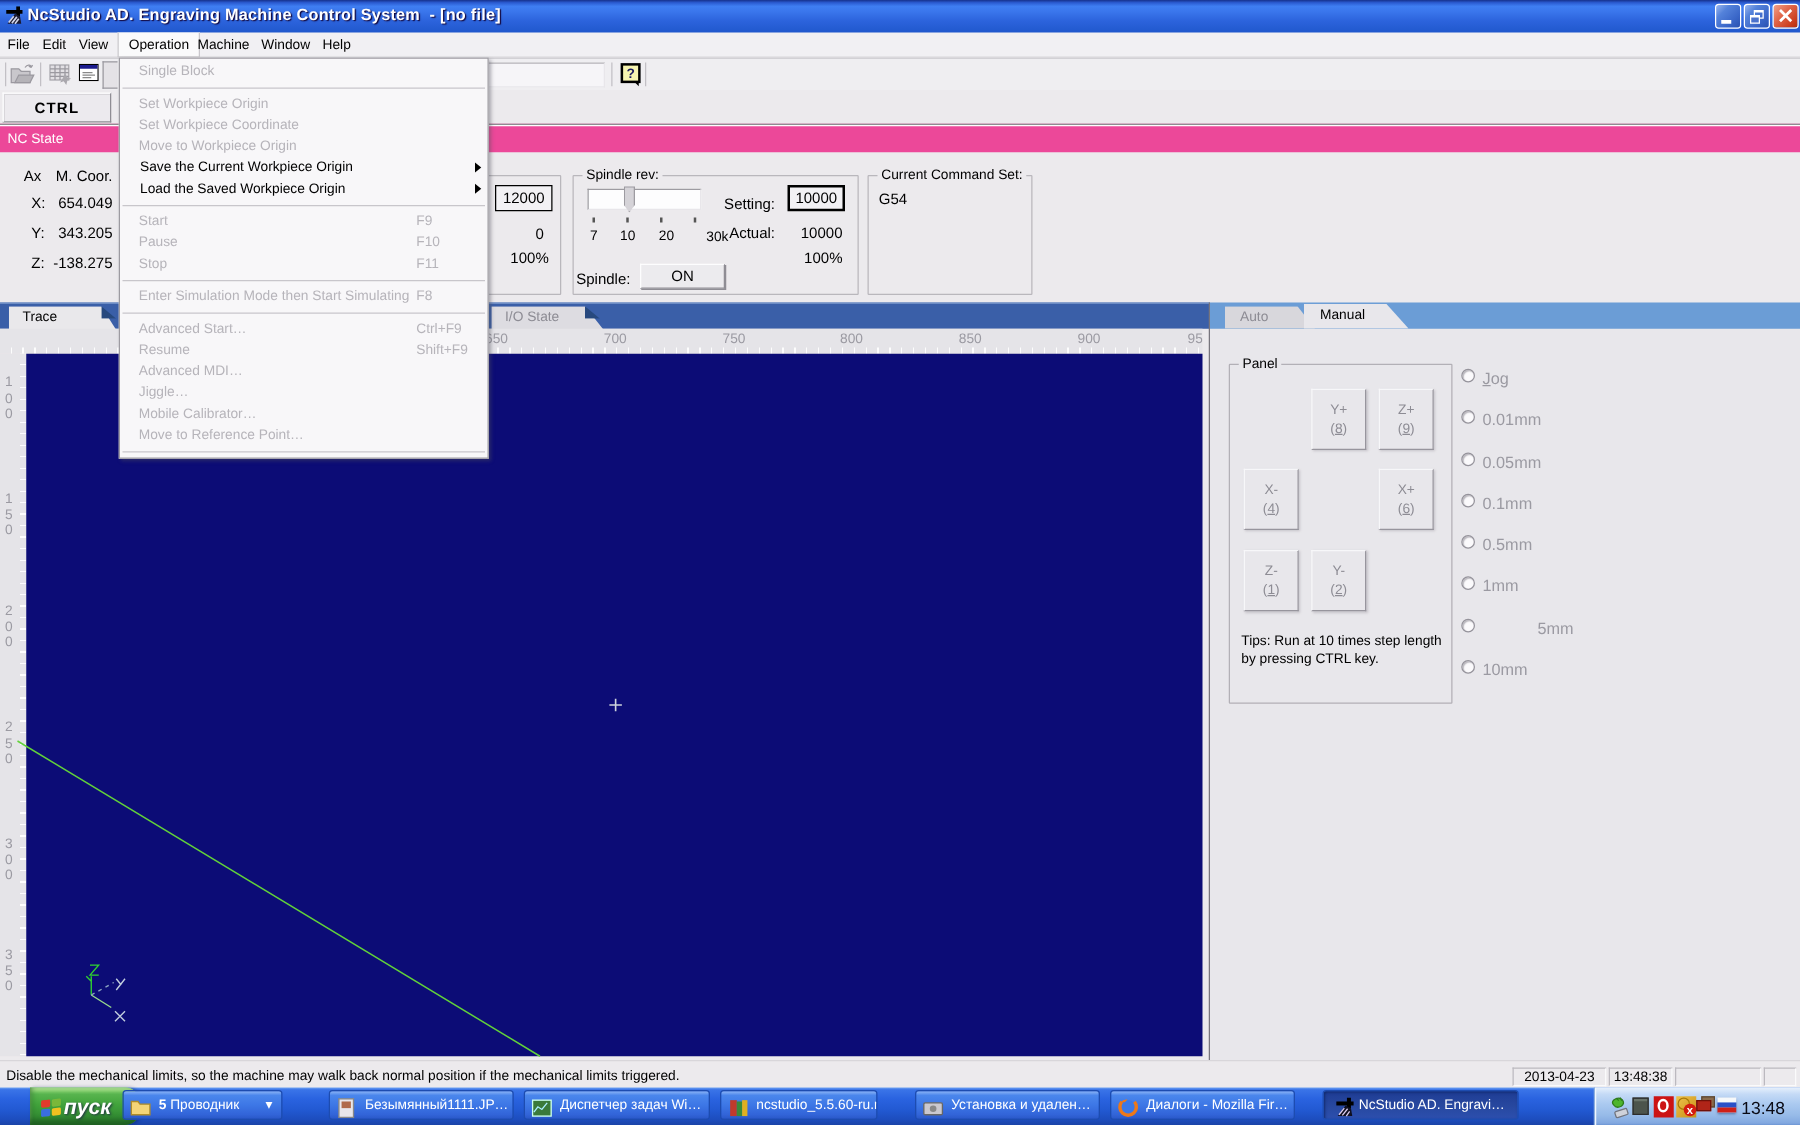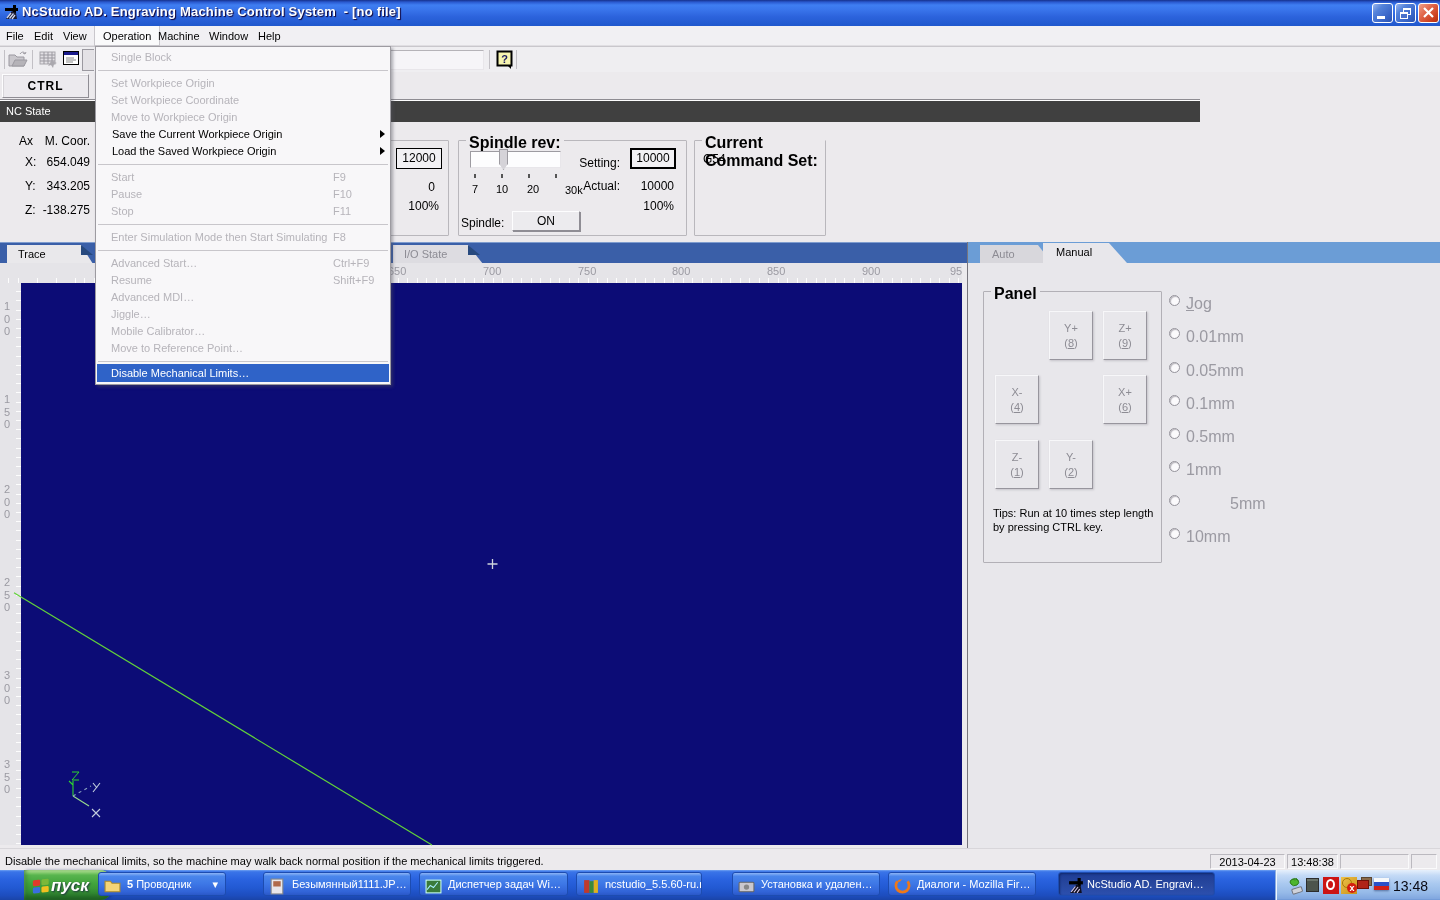"NC State" #ncbar { background: #404040 -> #ec4899; width: 1200px -> 1440px }
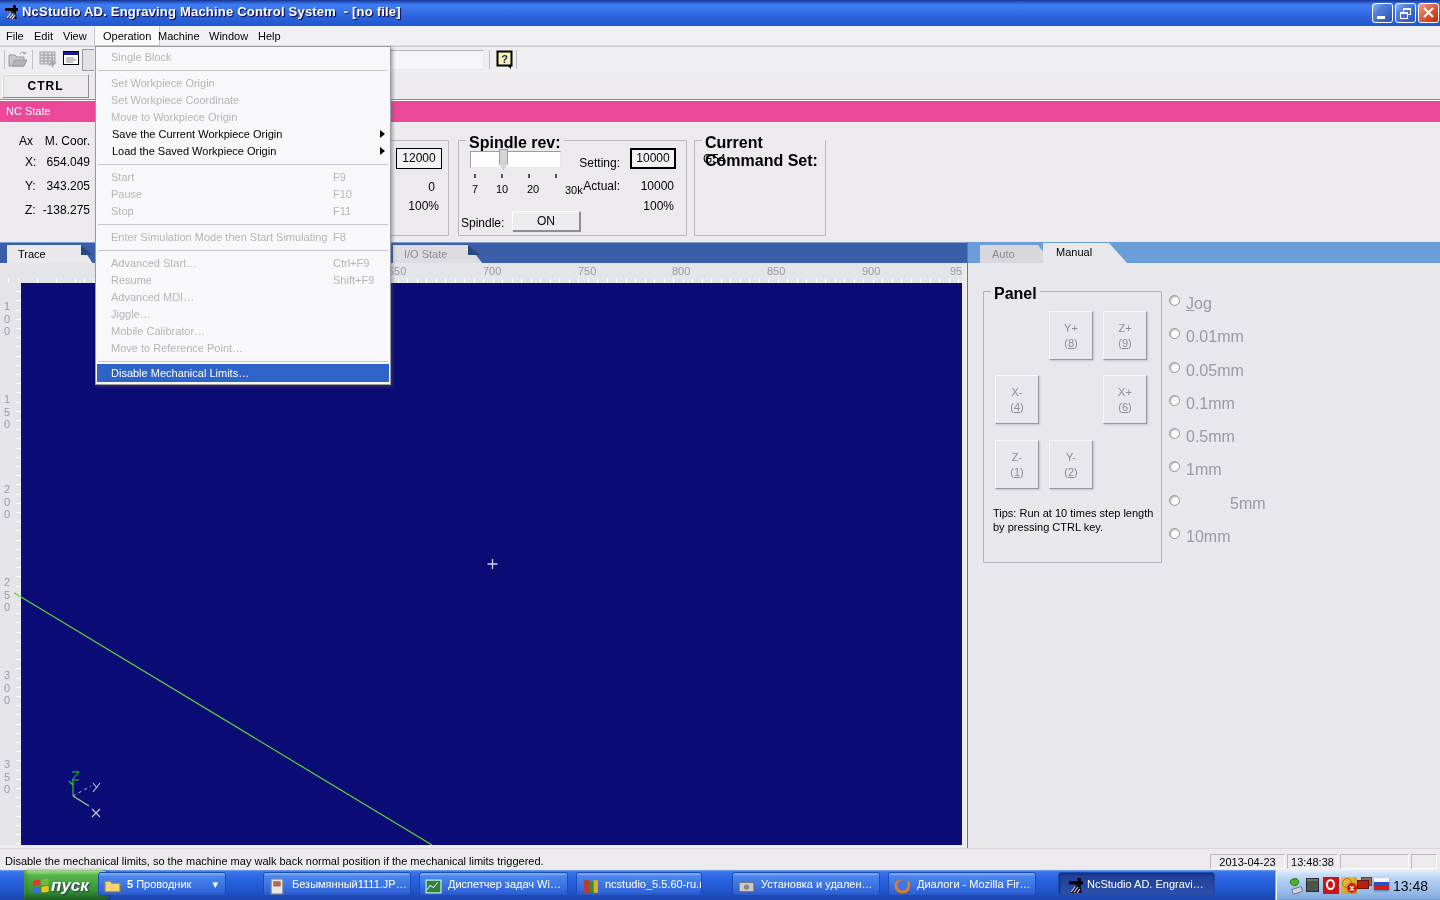"Spindle rev:" .grp .glabel { font-size: 16px -> 11px; font-weight: bold -> none }
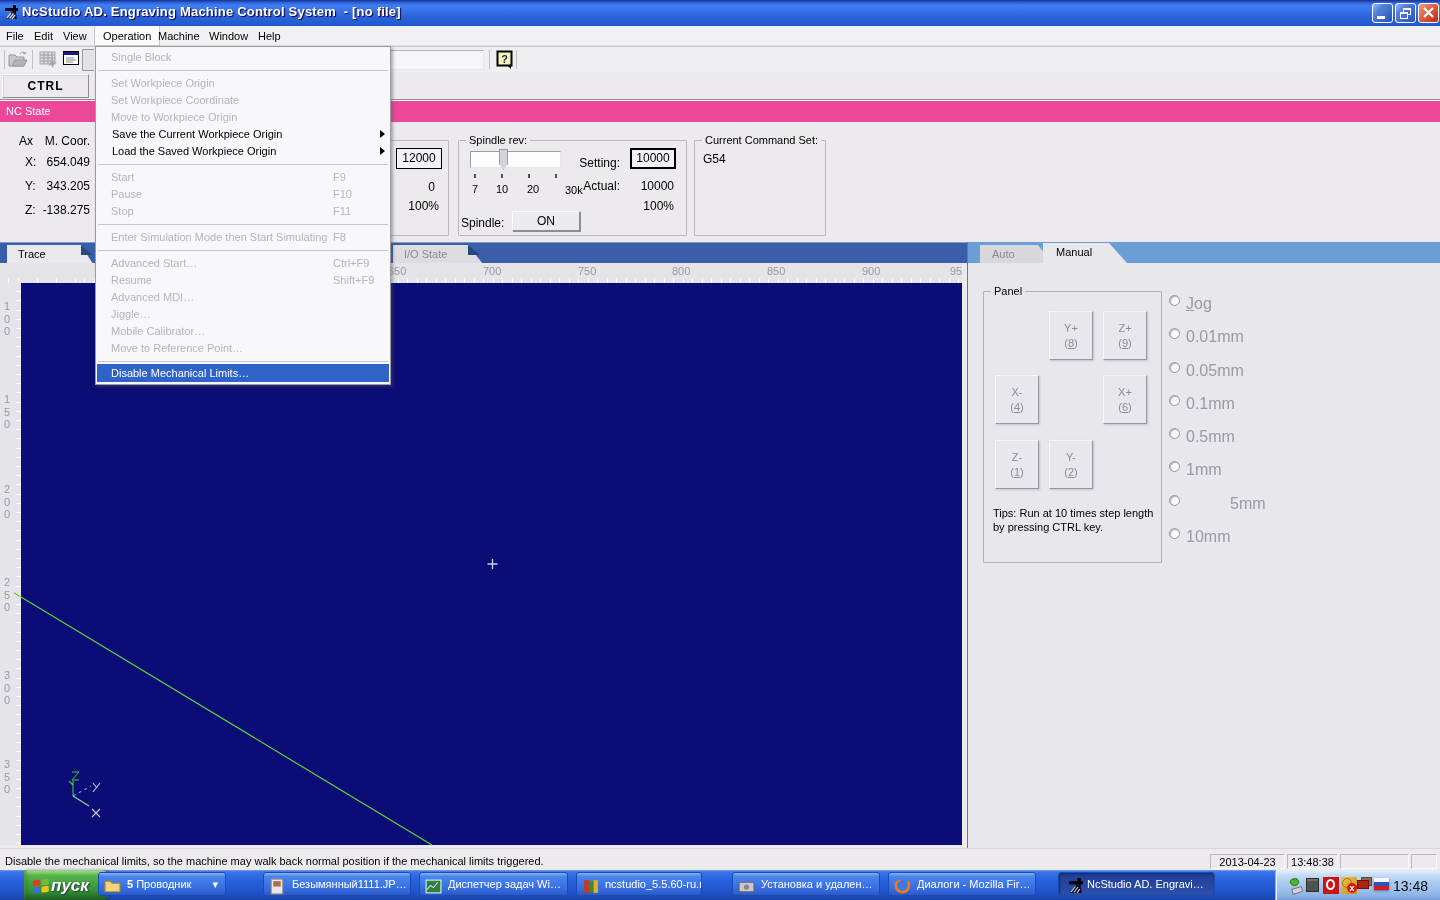"Jog" .rlabel { font-size: 16px -> 13px }
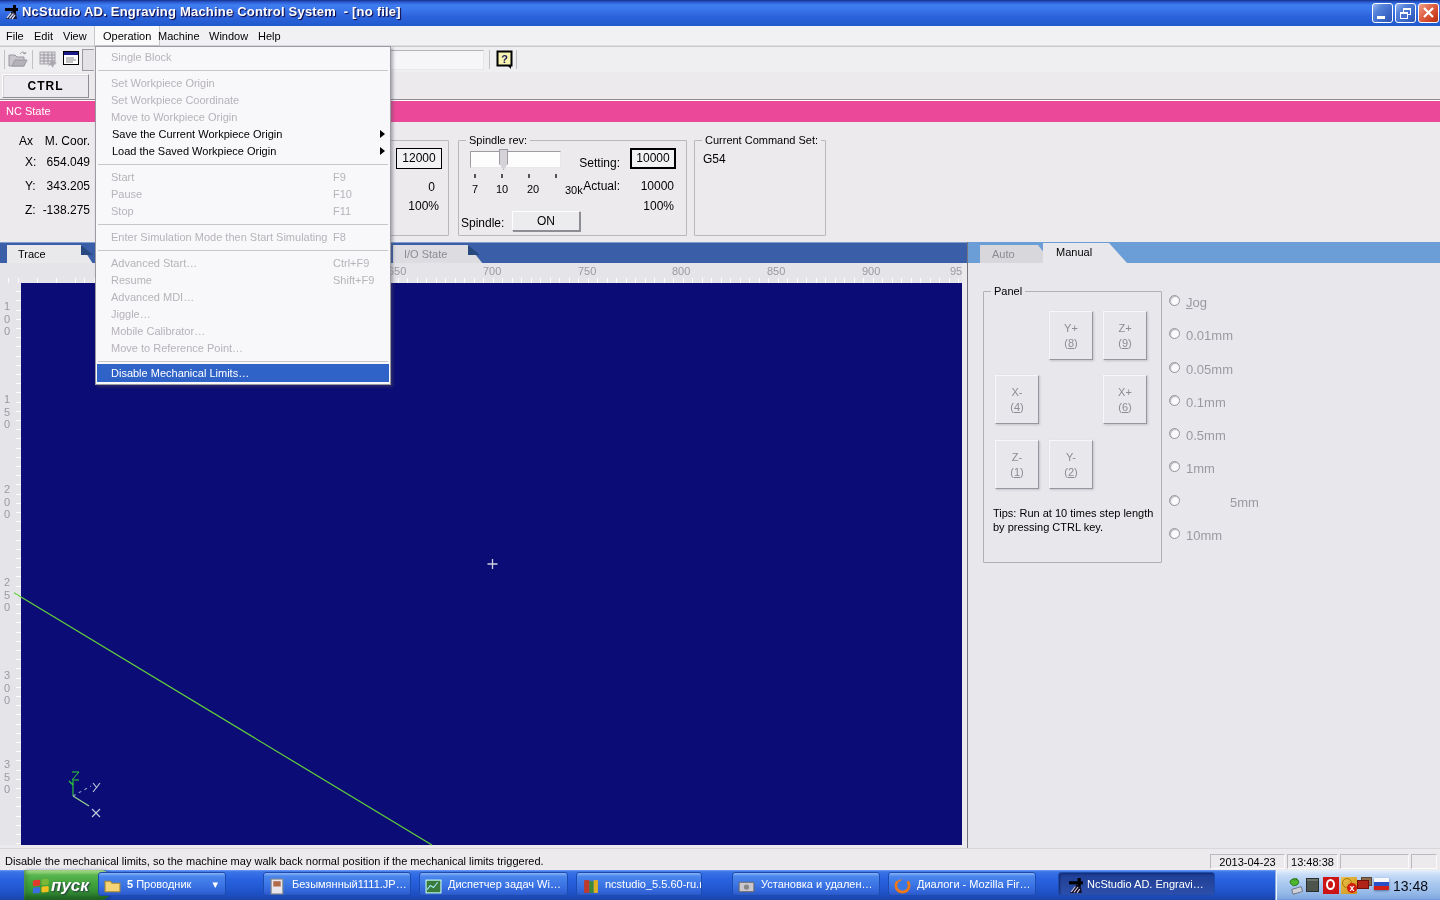"Disable Mechanical Limits…" div.dhl { html: <div>Disable Mechanical Limits…</div> -> none }
